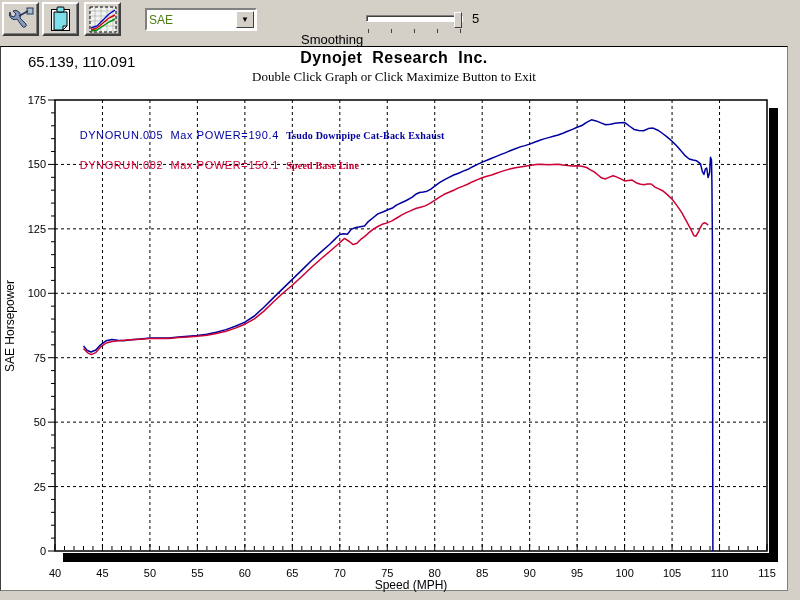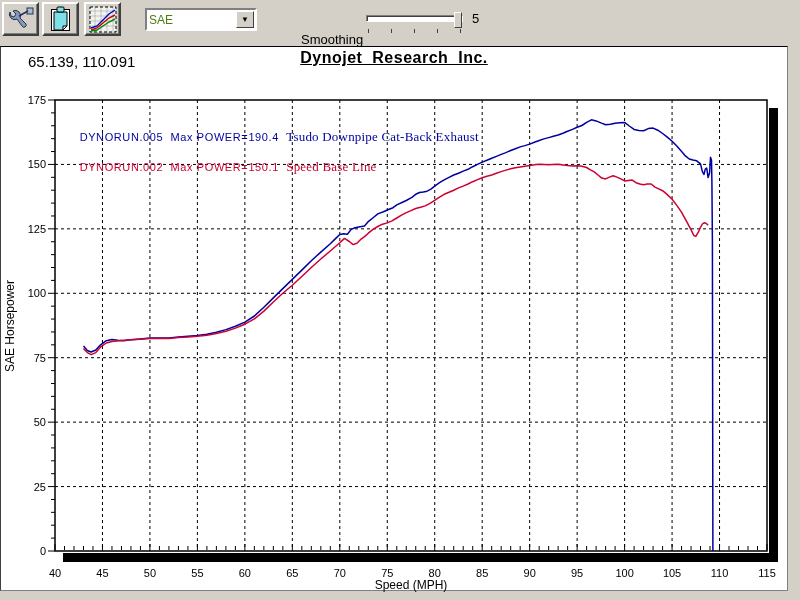"Dynojet Research Inc." .chart-title { text-decoration: underline -> none }
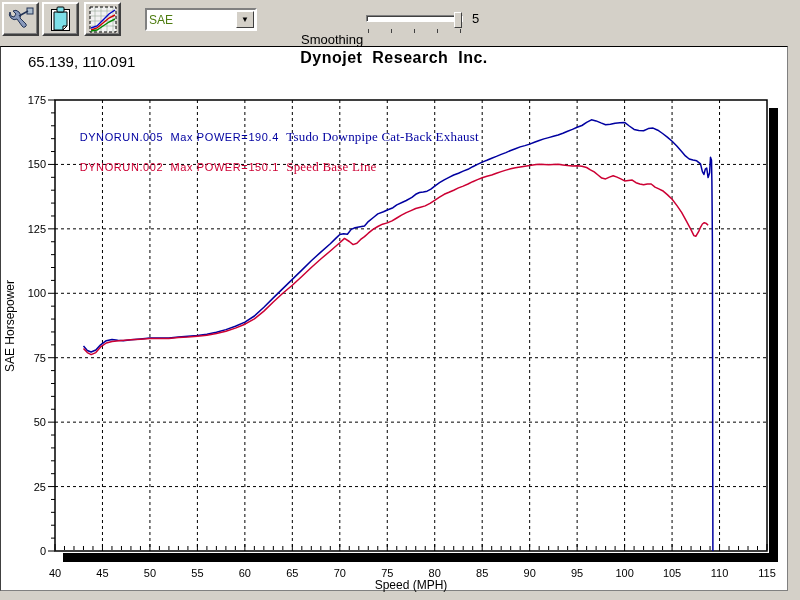"Double Click Graph or Click" div.chart-sub1 { html: none -> <div>Double Click Graph or Click Maximize Button to Exit</div> }
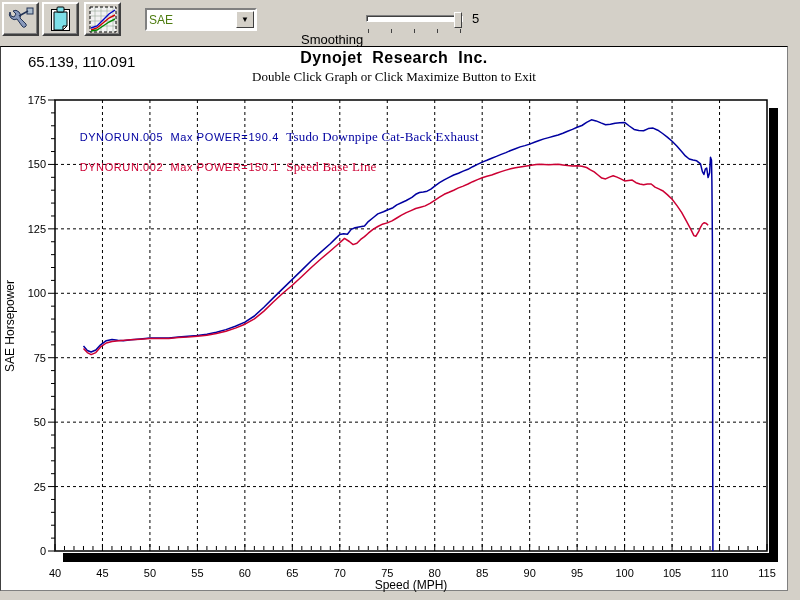"Tsudo Downpipe Cat-Back Exhaust" .legend .desc { font-size: 13px -> 10px; font-weight: none -> bold }
